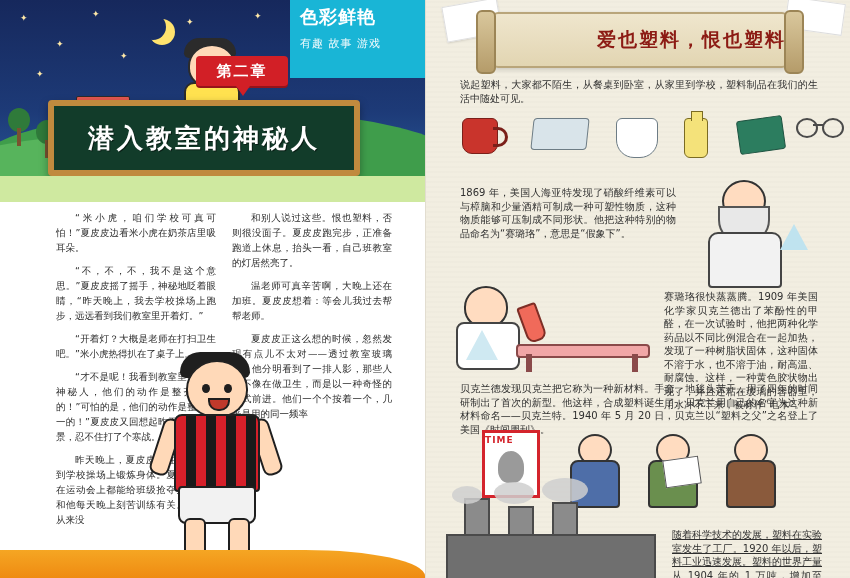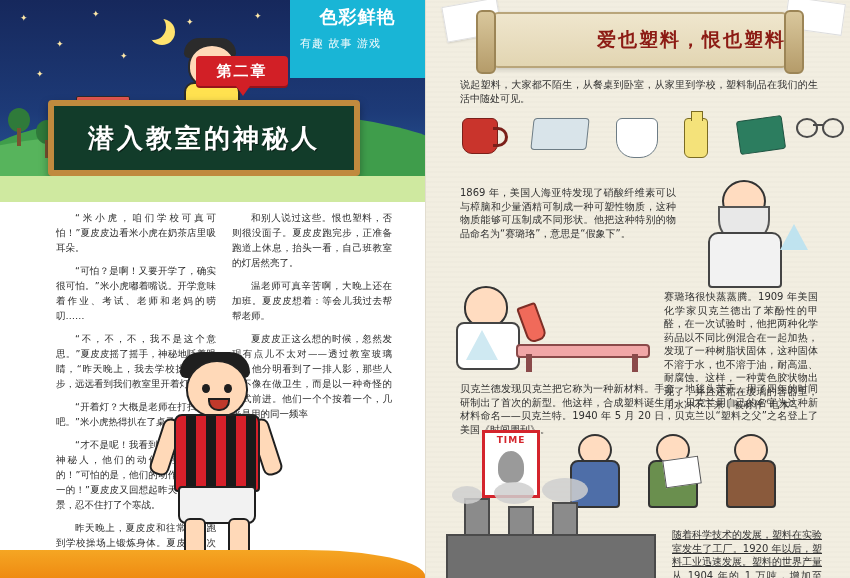"色彩鲜艳" .banner .b1 { text-align: center -> none }
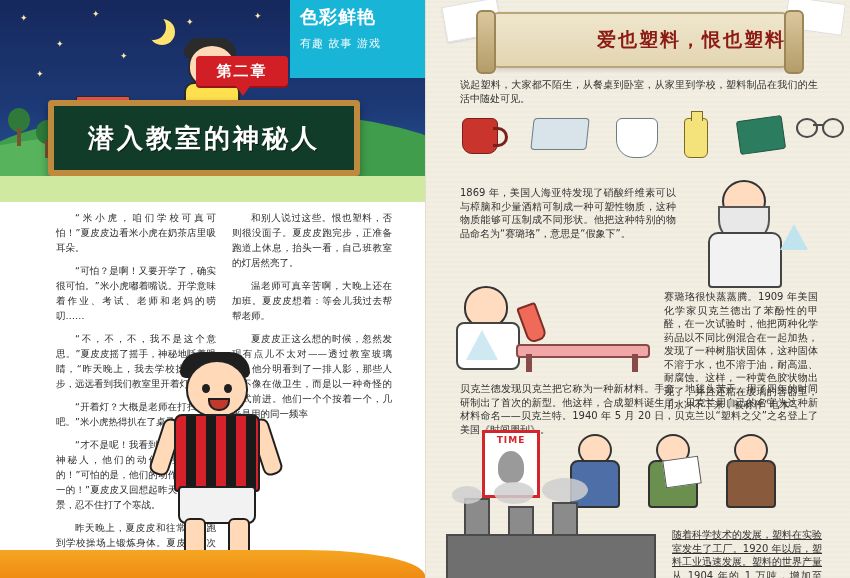"“可怕？是啊！又要开学了，确实很可怕。”米小虎嘟着嘴说。开学意味着作业、考试、老" p { html: <p>“可怕？是啊！又要开学了，确实很可怕。”米小虎嘟着嘴说。开学意味着作业、考试、老师和老妈的唠叨……</p> -> none }
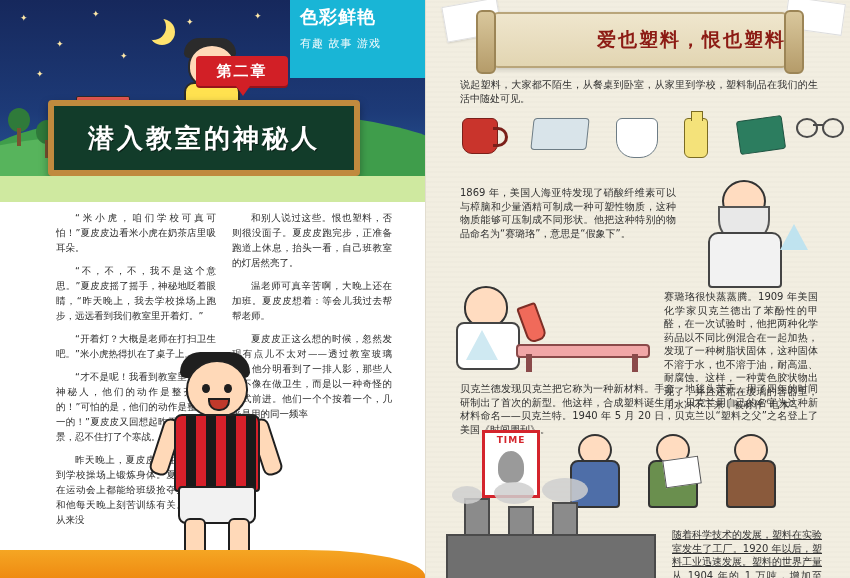"TIME" .timemag .tl { text-align: center -> none }
